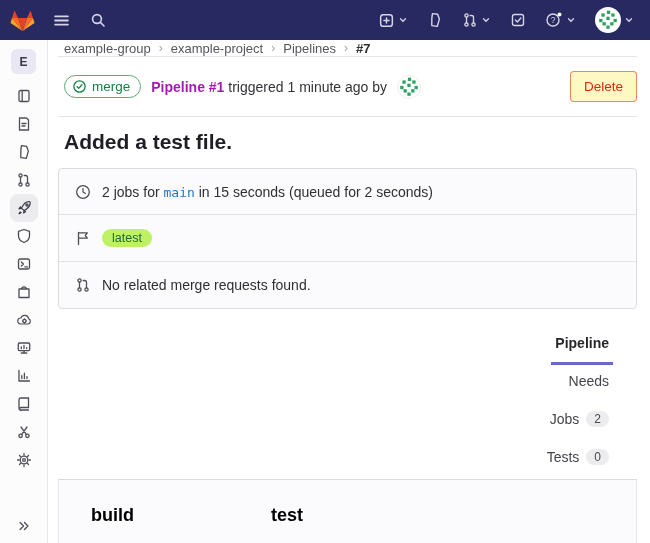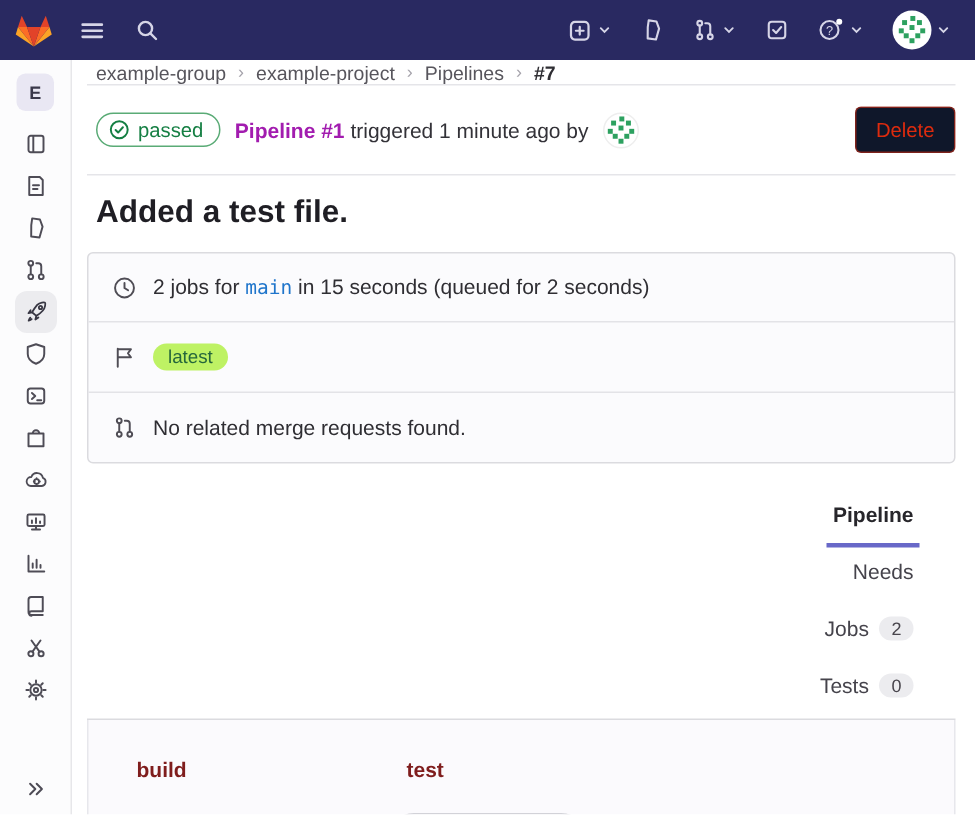"passed" span { text: passed -> merge }
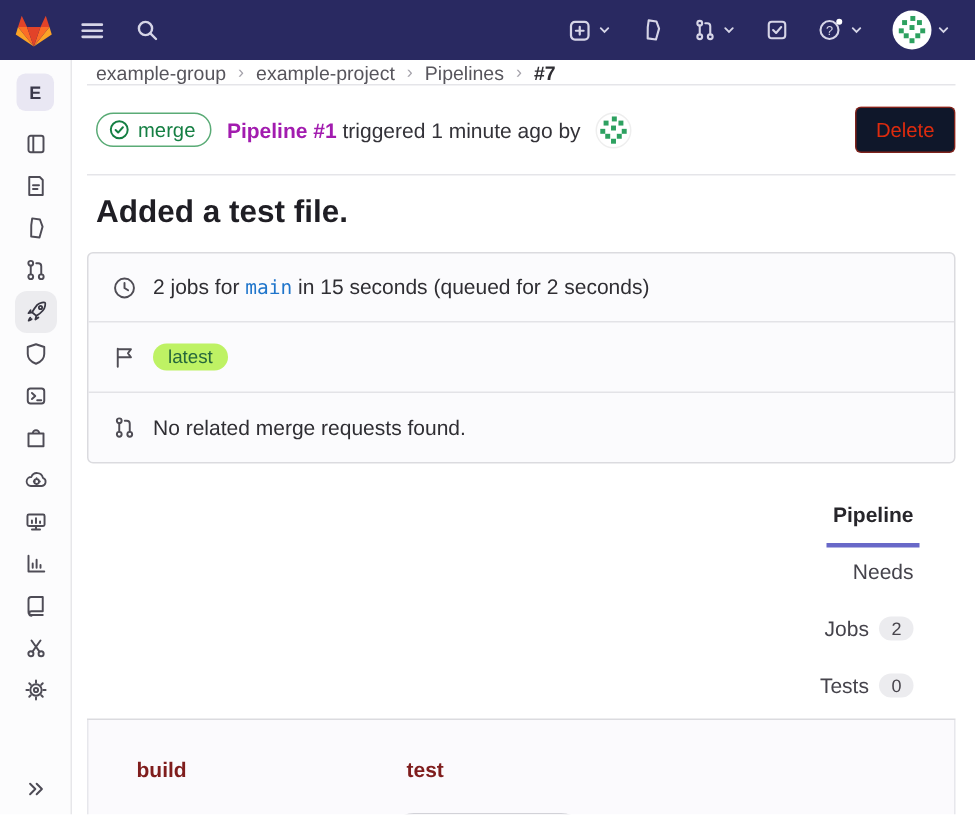"Delete" .delete-btn { background: #0f172a -> #fef9c3 }
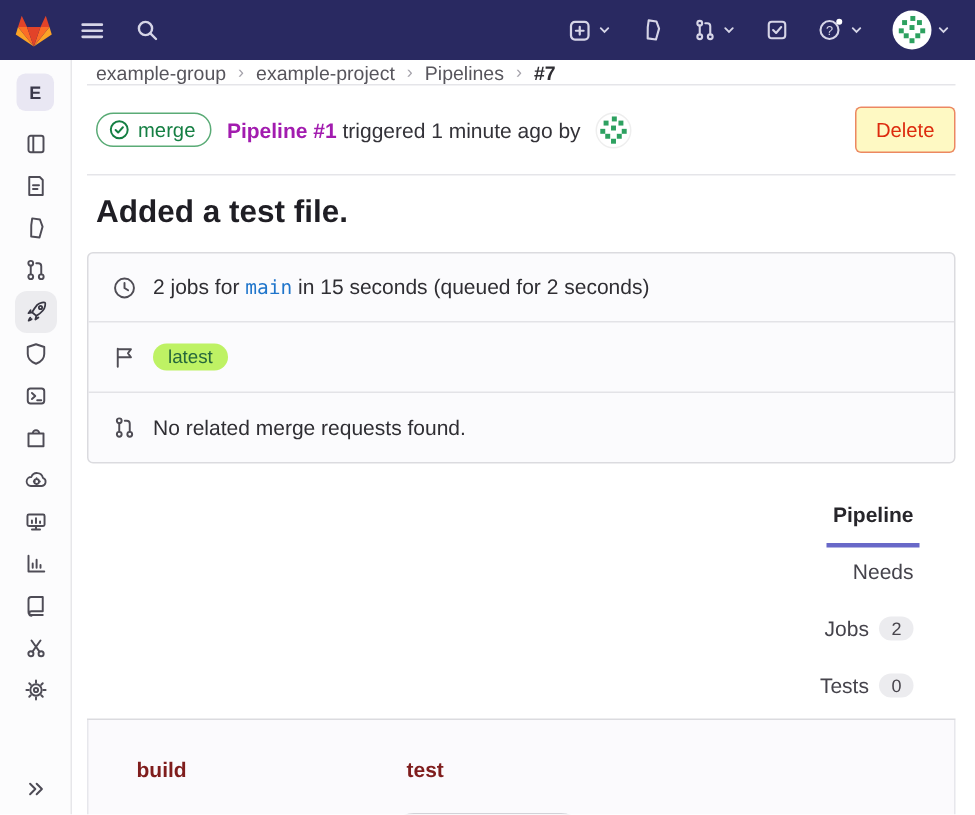"build" .stage-title { color: #7f1d1d -> #000000; font-size: 14px -> 18px }
